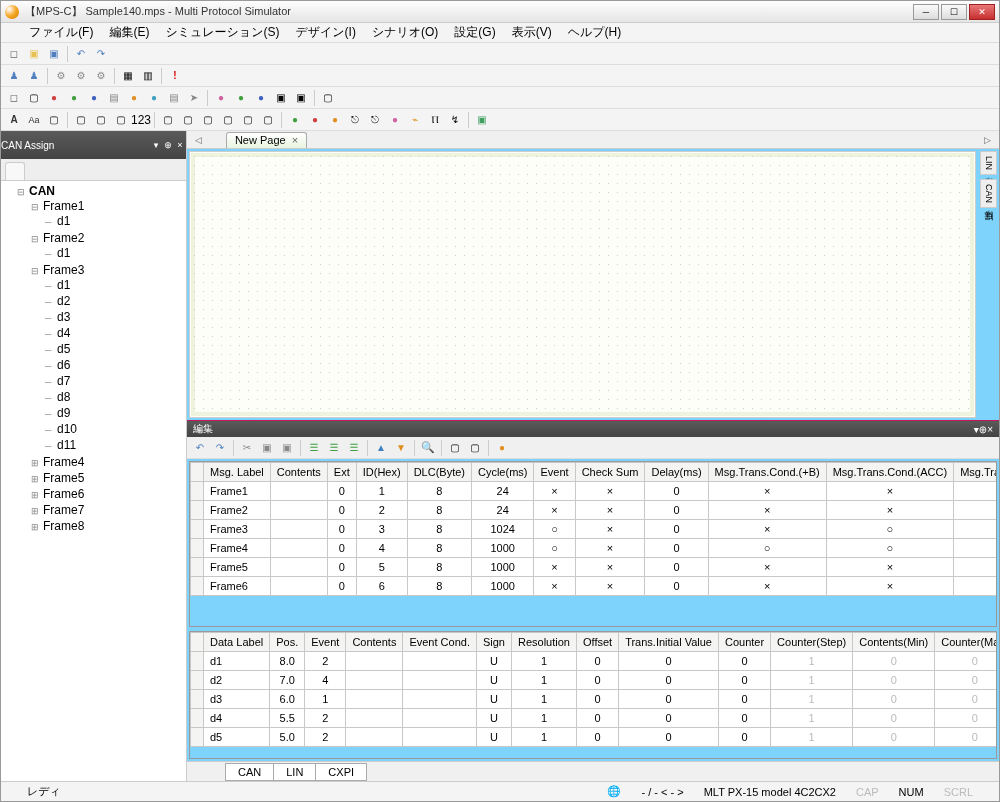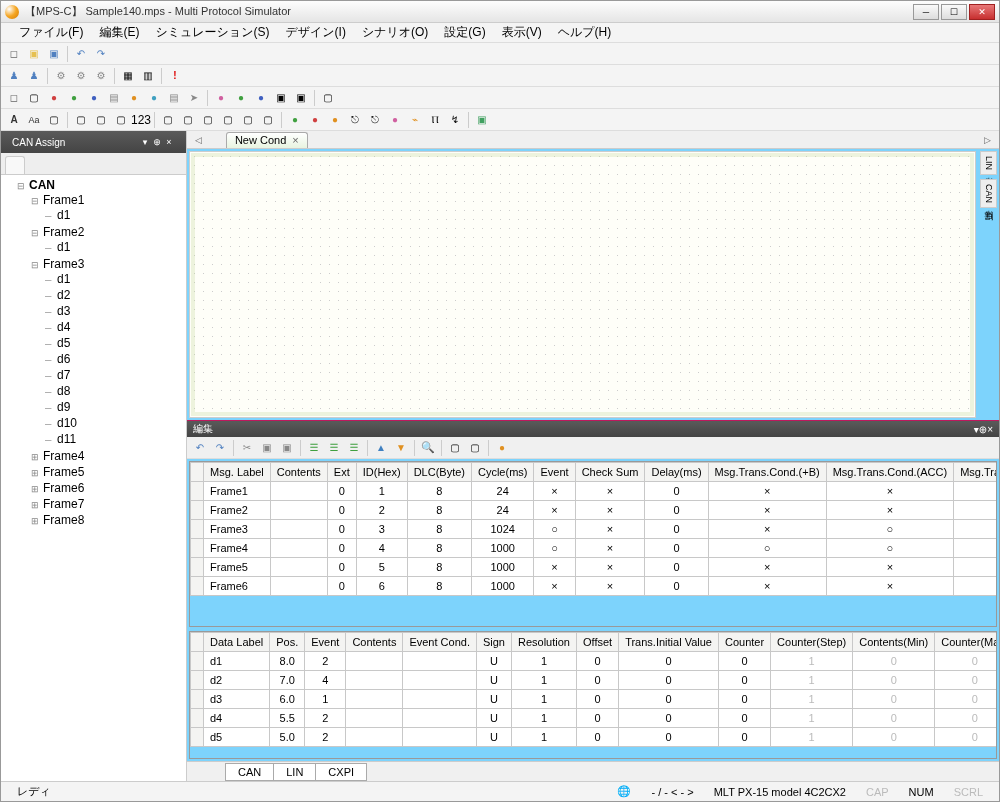"ファイル(F)" .menubar { padding: 0 10px -> 0 20px }
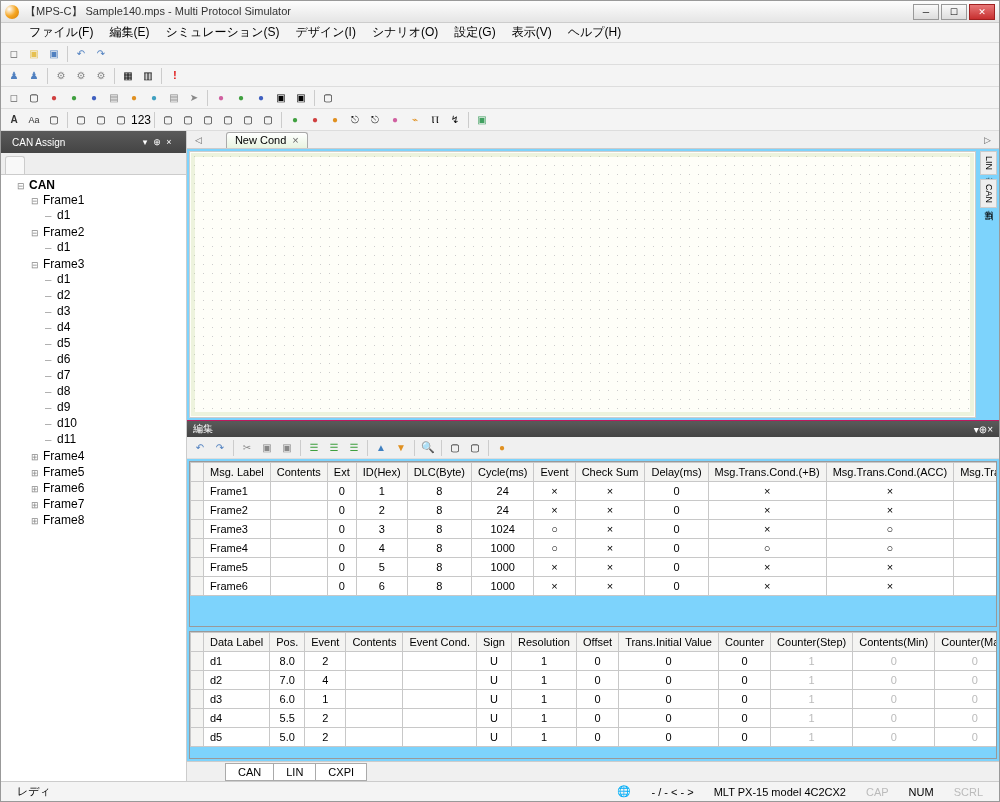"CAN Assign" .panel-hdr { height: 22px -> 28px; padding: 1px 11px -> 1px 0 }
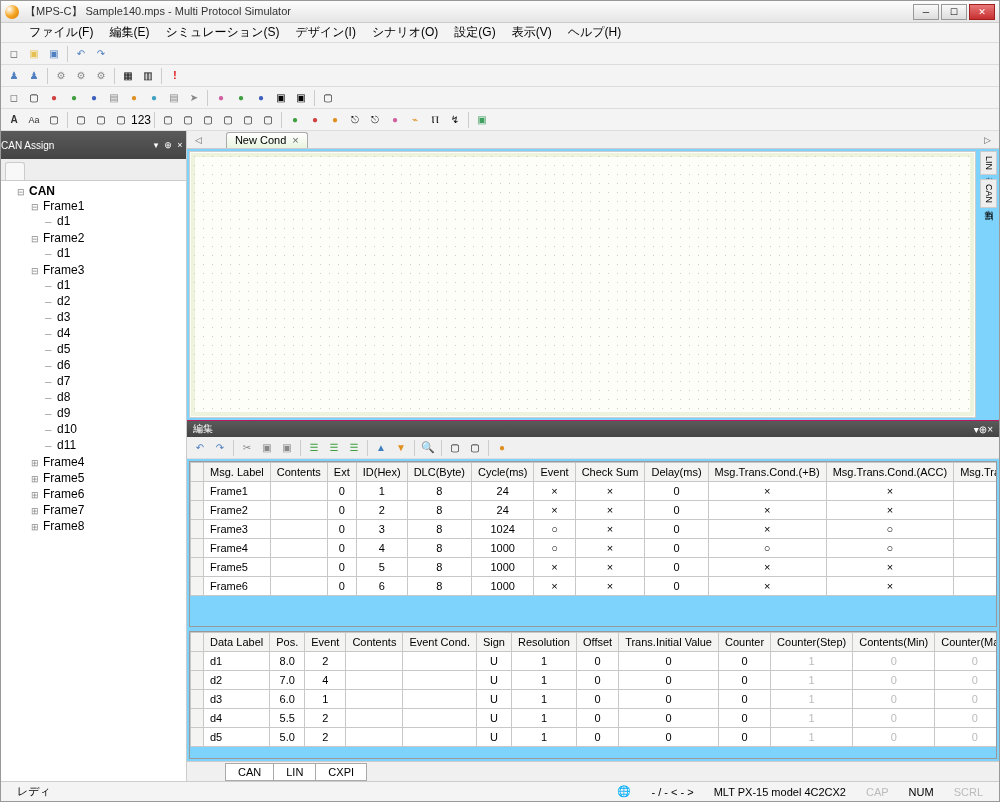"New Cond" span { text: Cond -> Page }
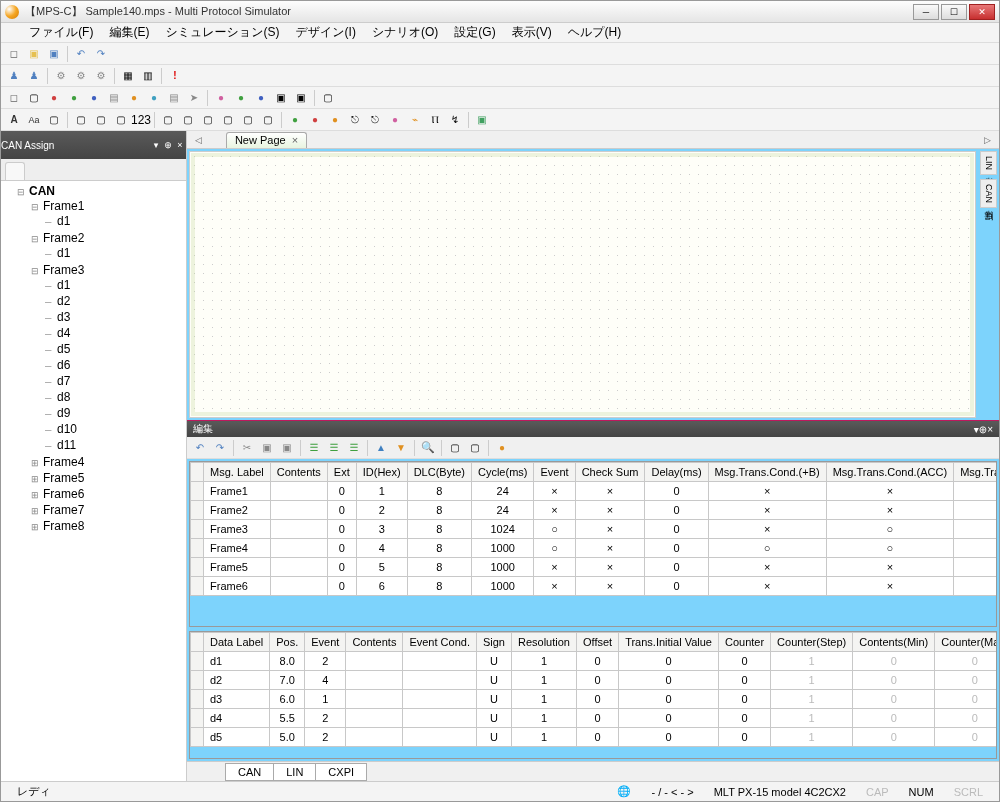"レディ" .statusbar { padding: 0 6px -> 0 16px }
